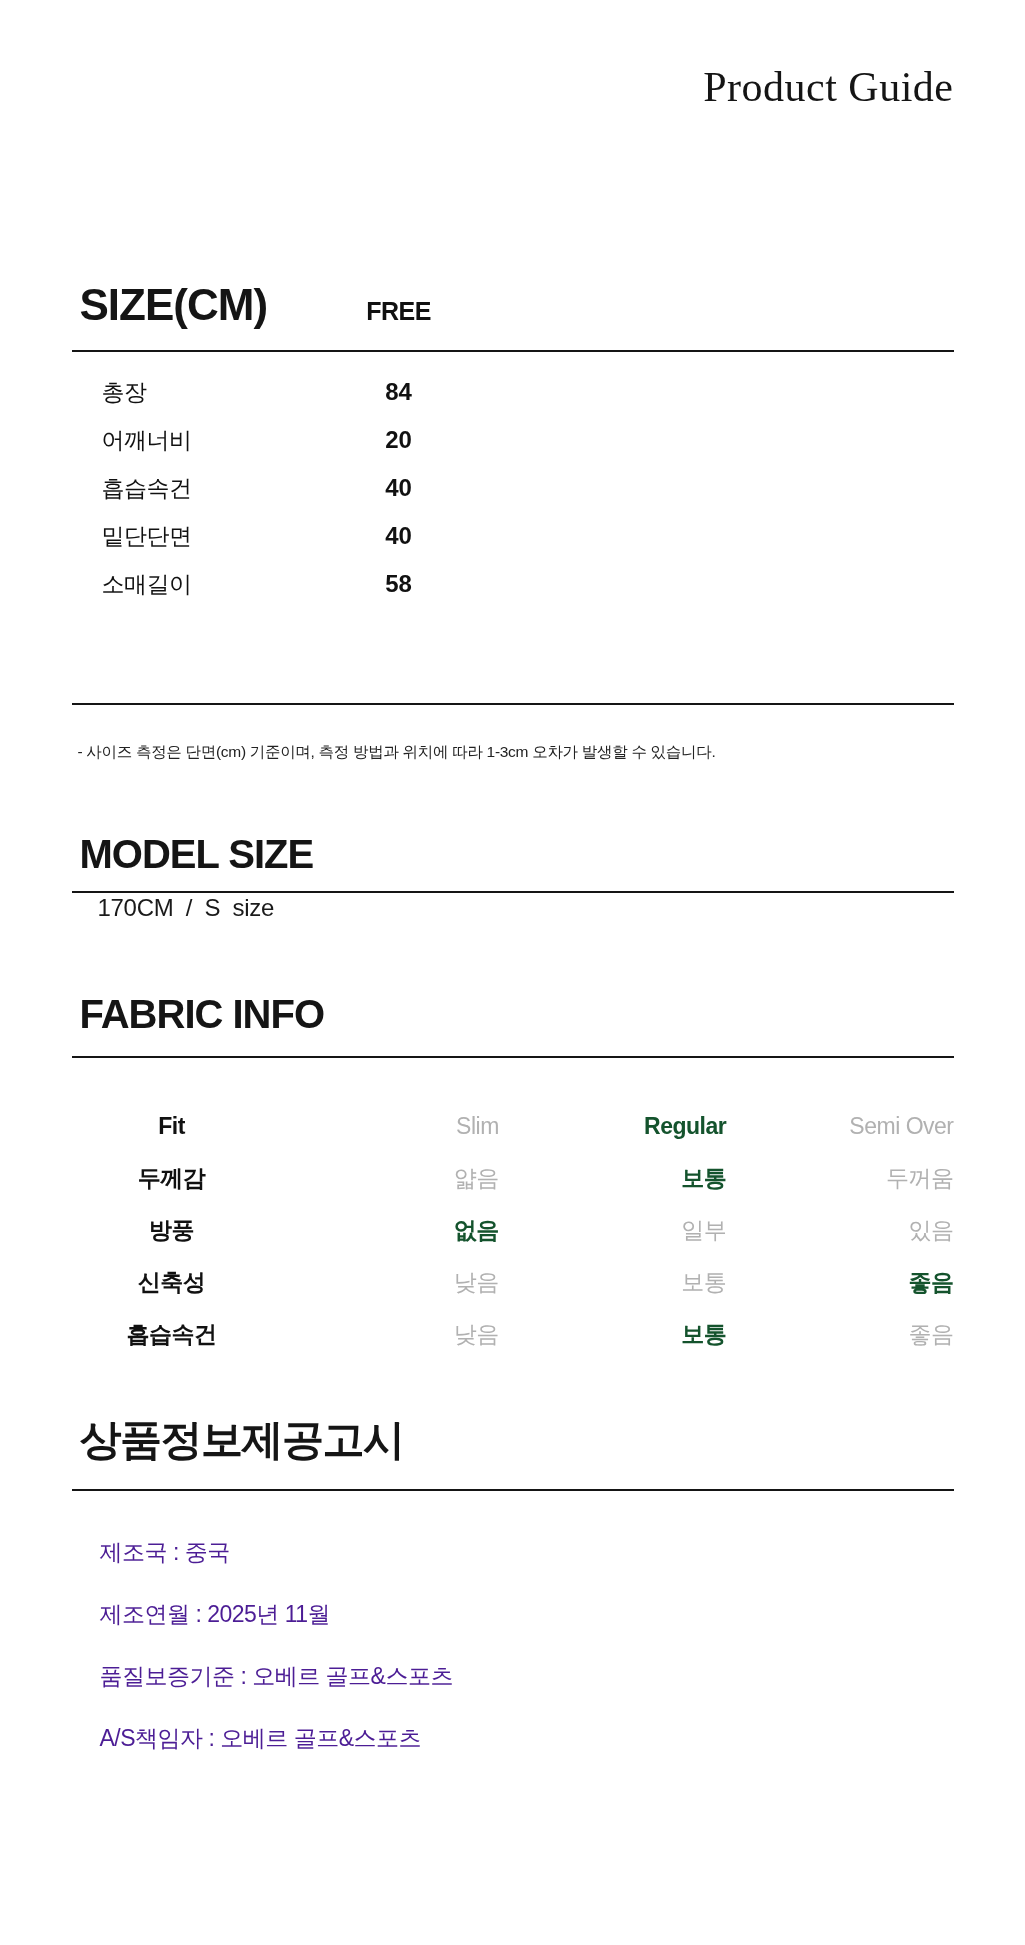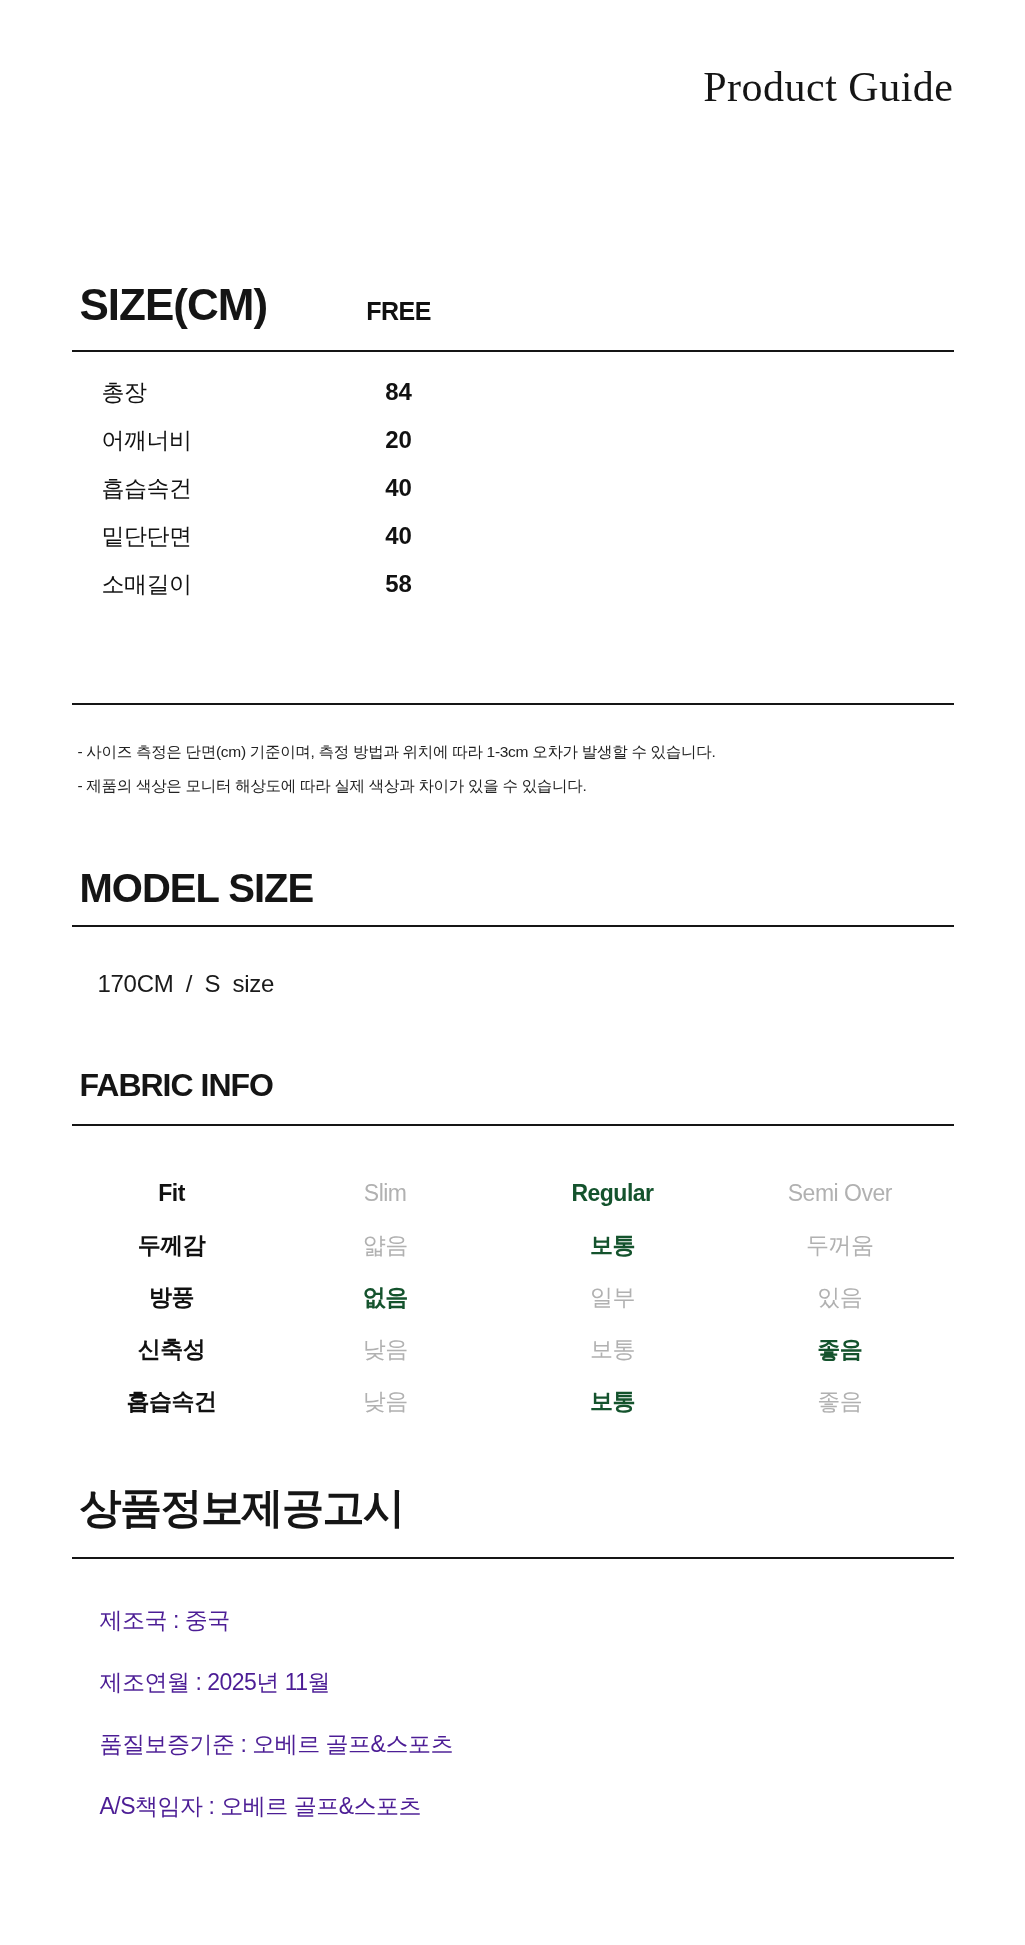"- 제품의 색상은 모니터 해상도에" div.note { html: <div>- 제품의 색상은 모니터 해상도에 따라 실제 색상과 차이가 있을 수 있습니다.</div> -> none }
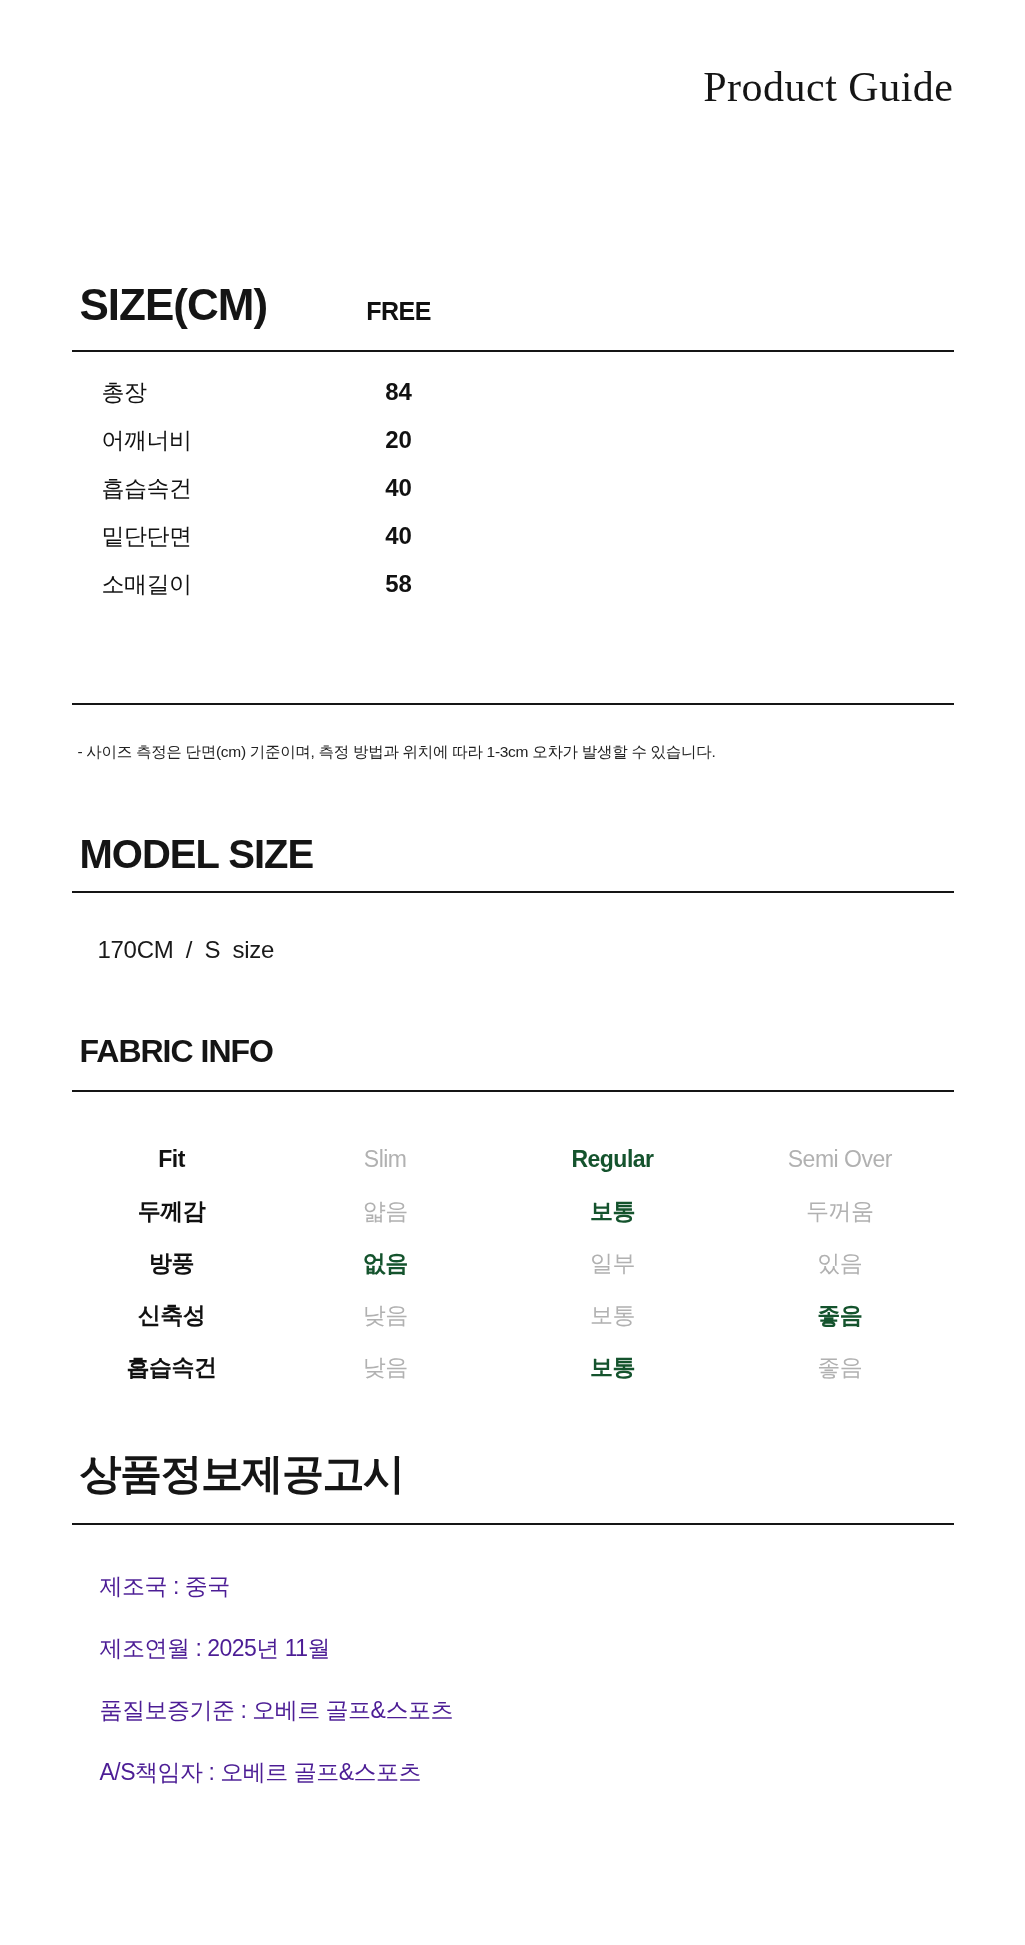"170CM / S size" .model-value { margin-top: 42px -> none }
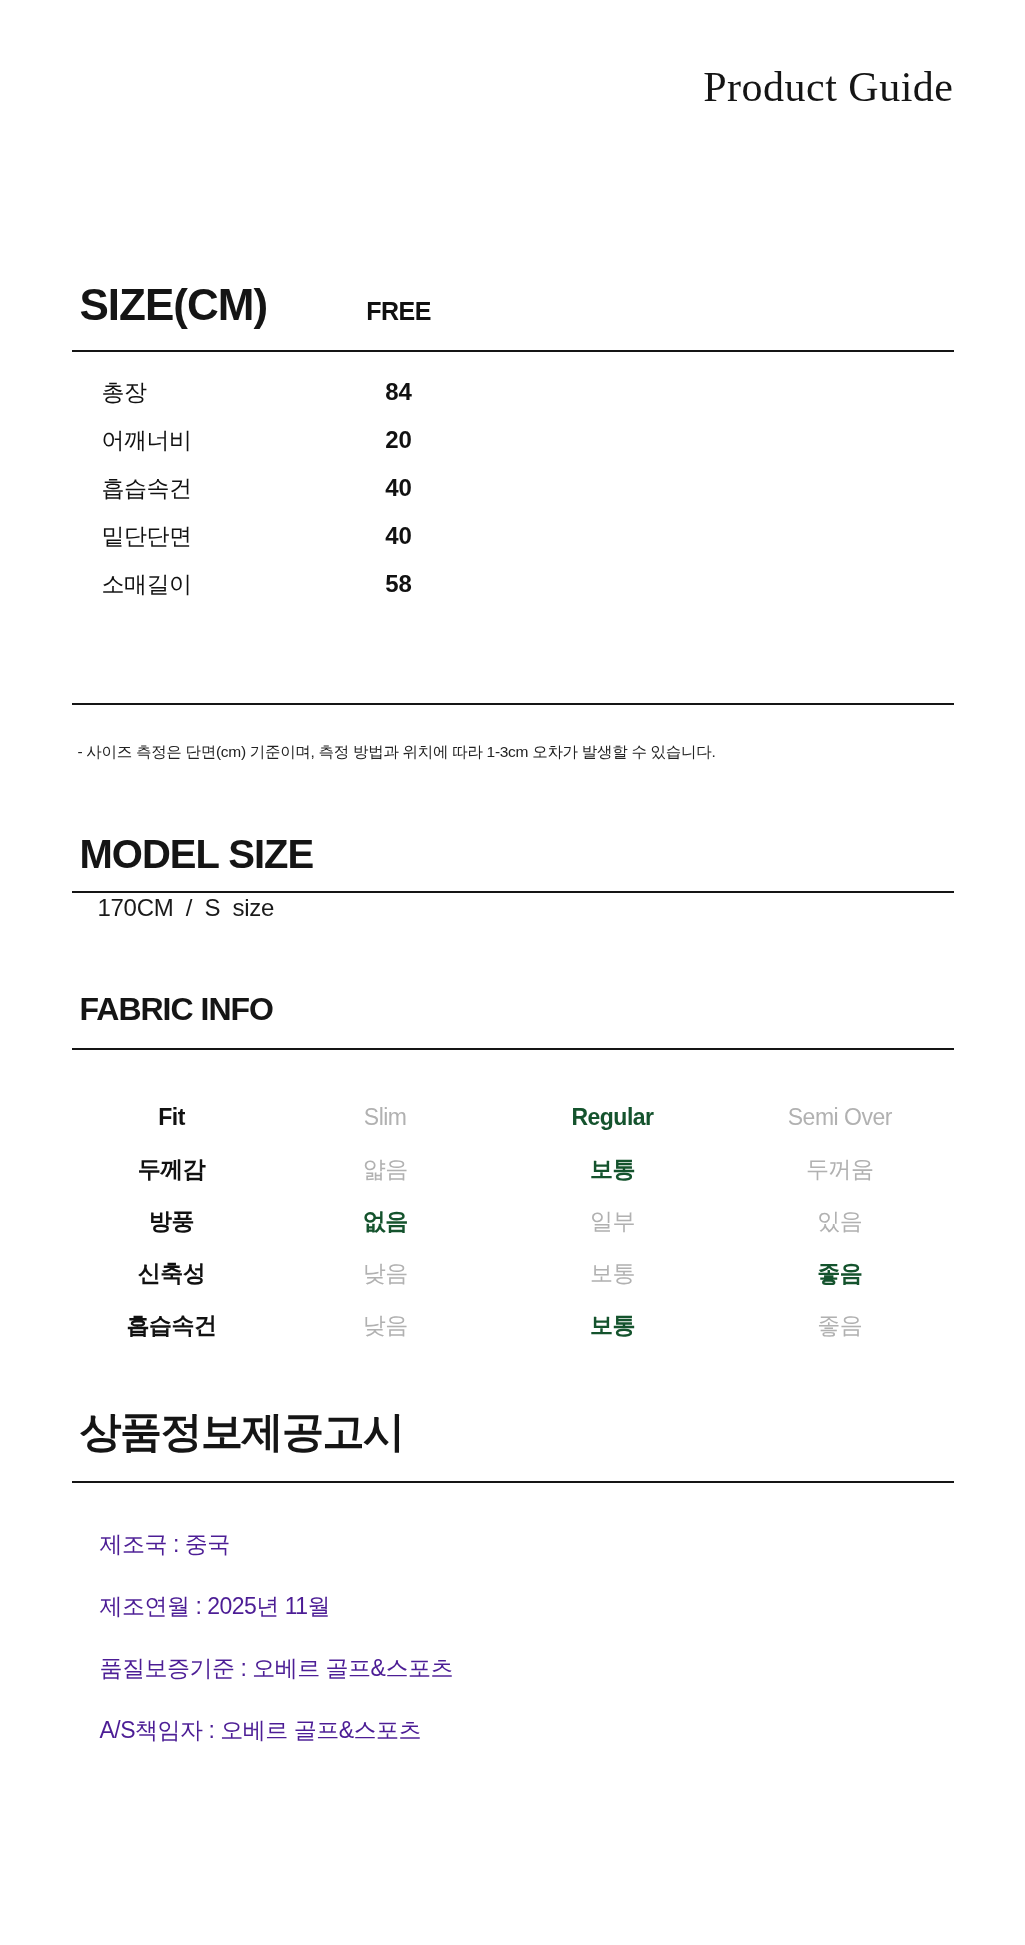"FABRIC INFO" .fabric-head { font-size: 32px -> 40px }
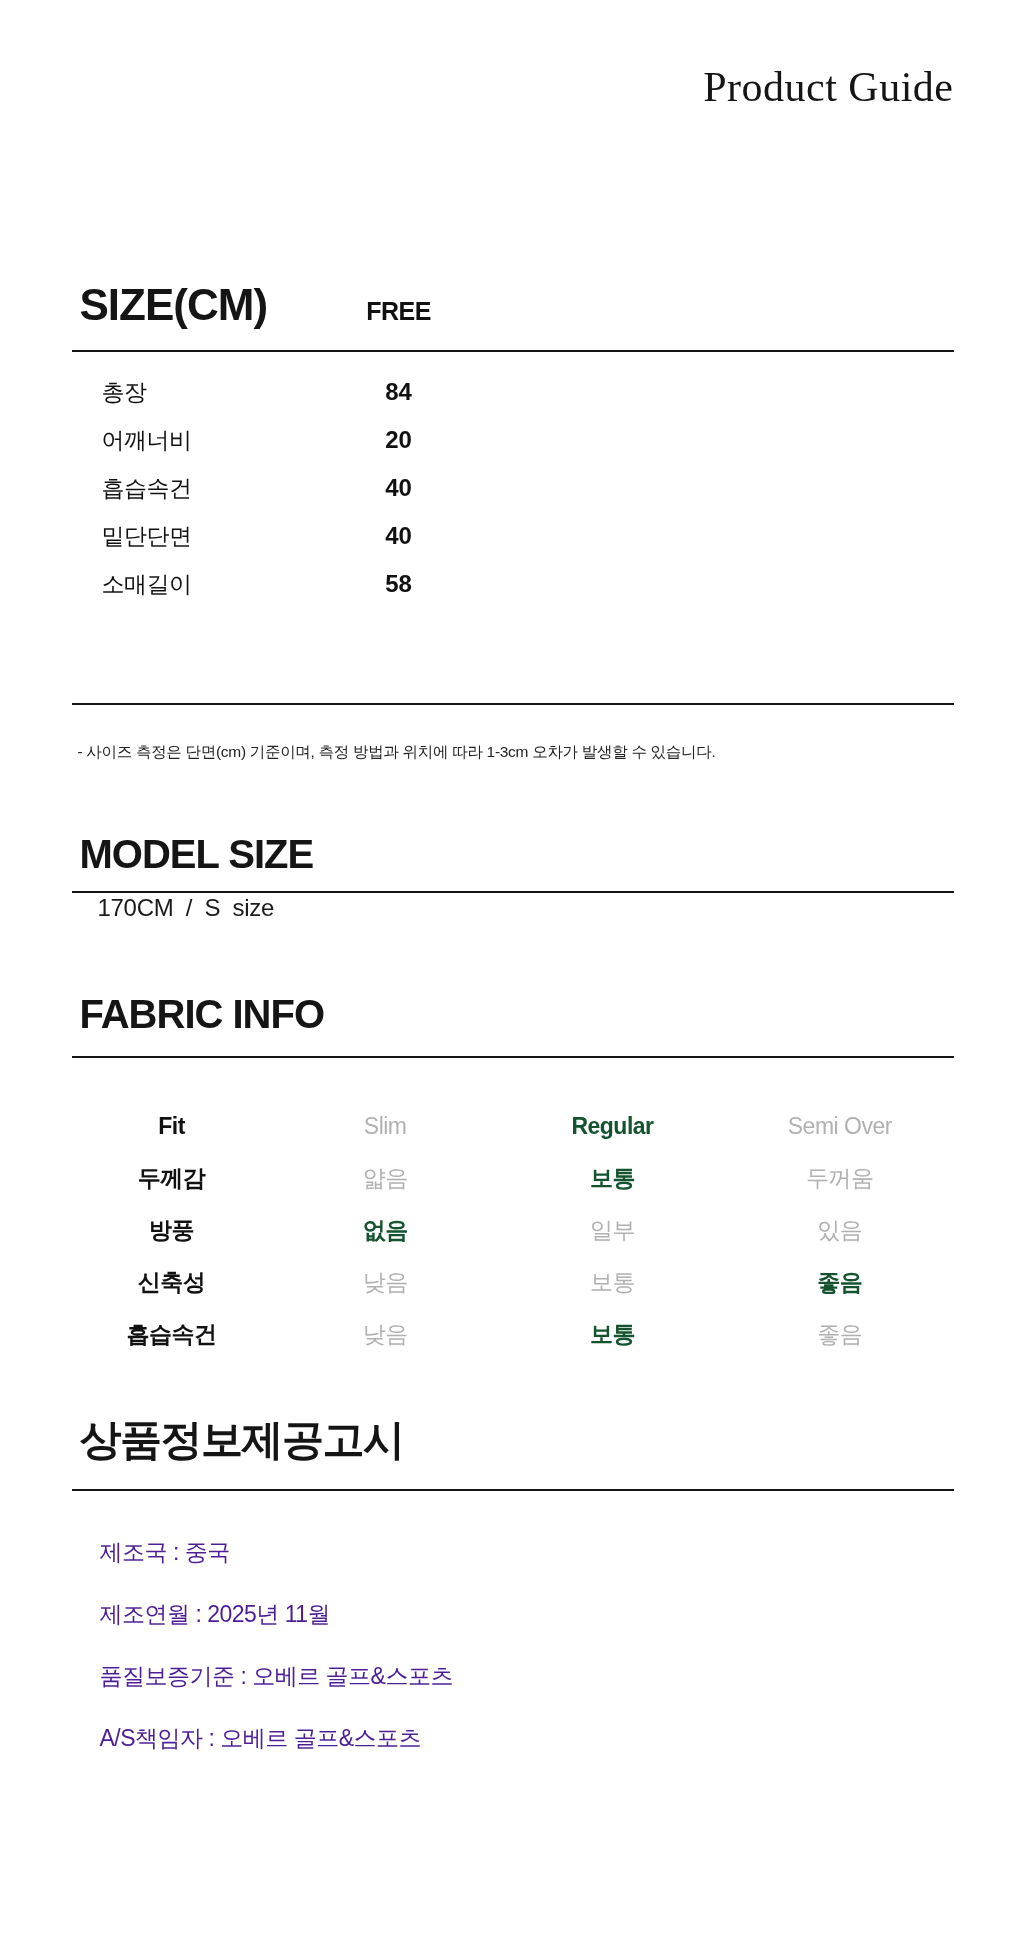"Slim" .fabric-row .opt { text-align: center -> right }
